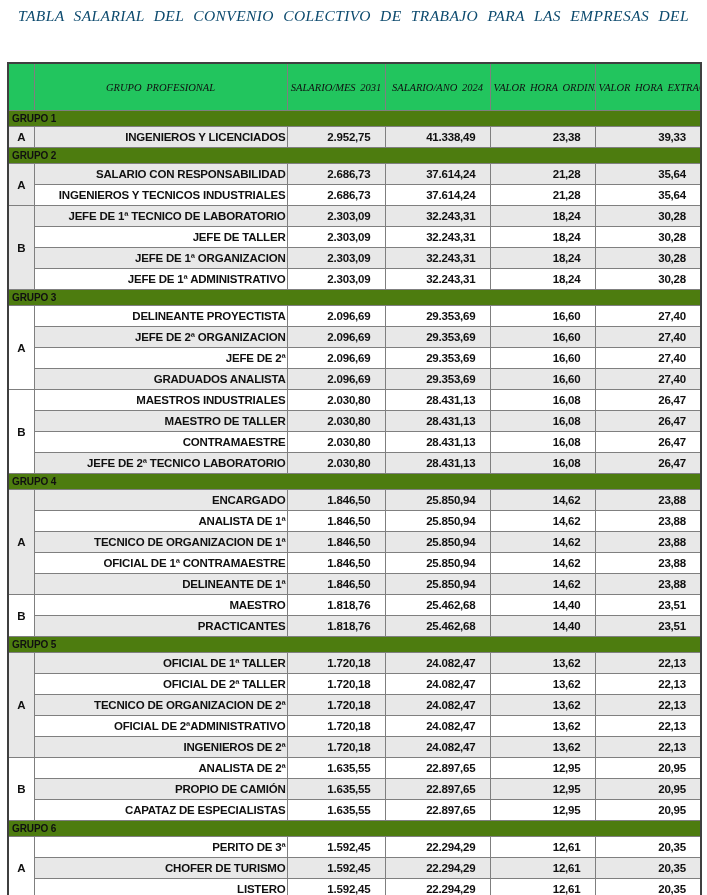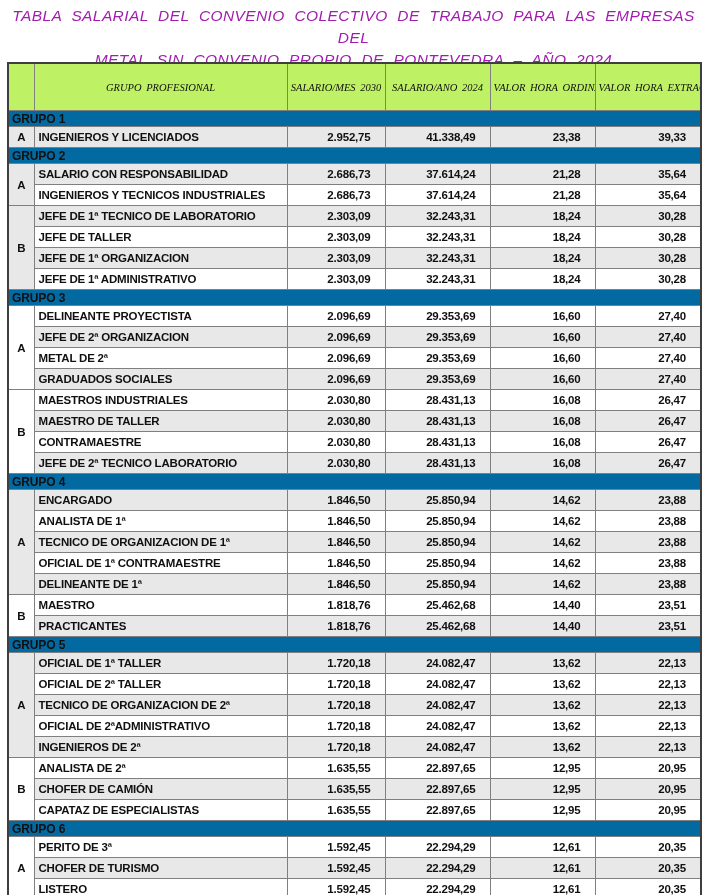"TABLA SALARIAL DEL CONVENIO COLECTIVO" .doc-title { color: #a21caf -> #0c4a6e; font-family: Liberation Sans, sans-serif -> Liberation Serif, serif }
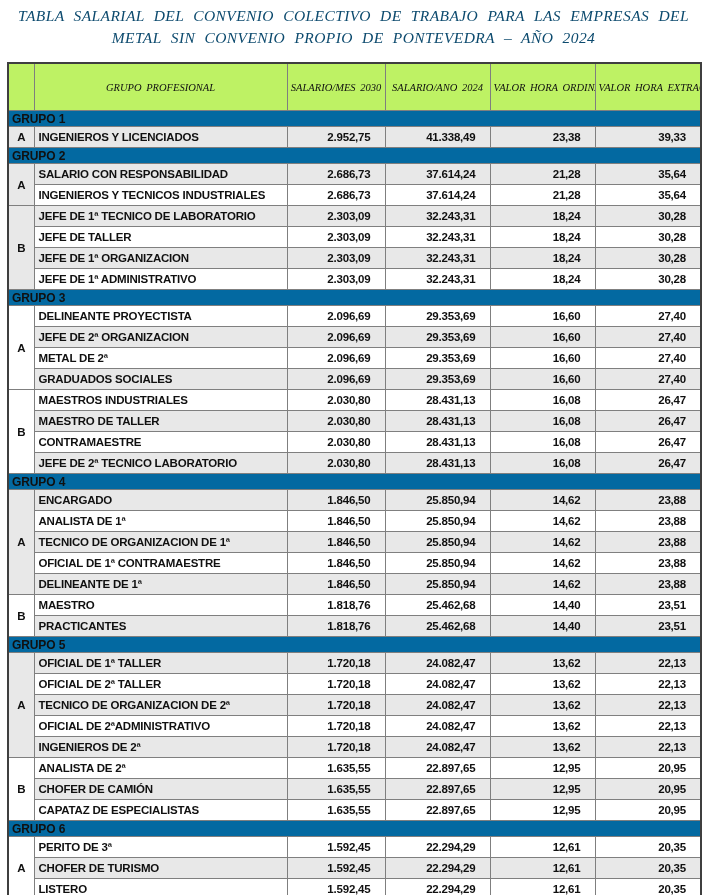"METAL SIN CONVENIO PROPIO DE" div { html: <div>METAL SIN CONVENIO PROPIO DE PONTEVEDRA – AÑO 2024</div> -> none }
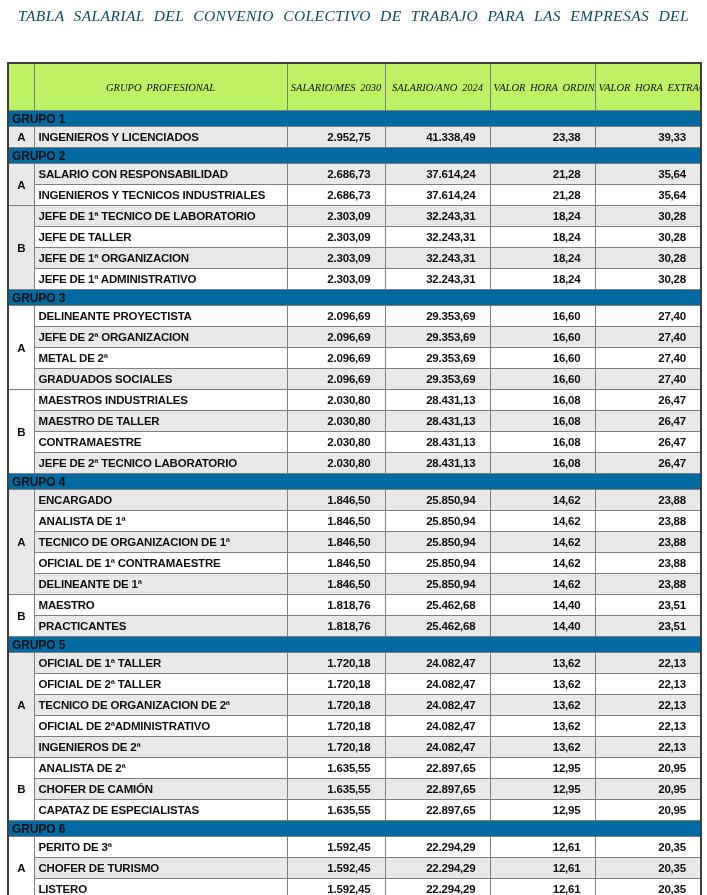"GRUPO PROFESIONAL" thead th { background: #bef264 -> #22c55e }
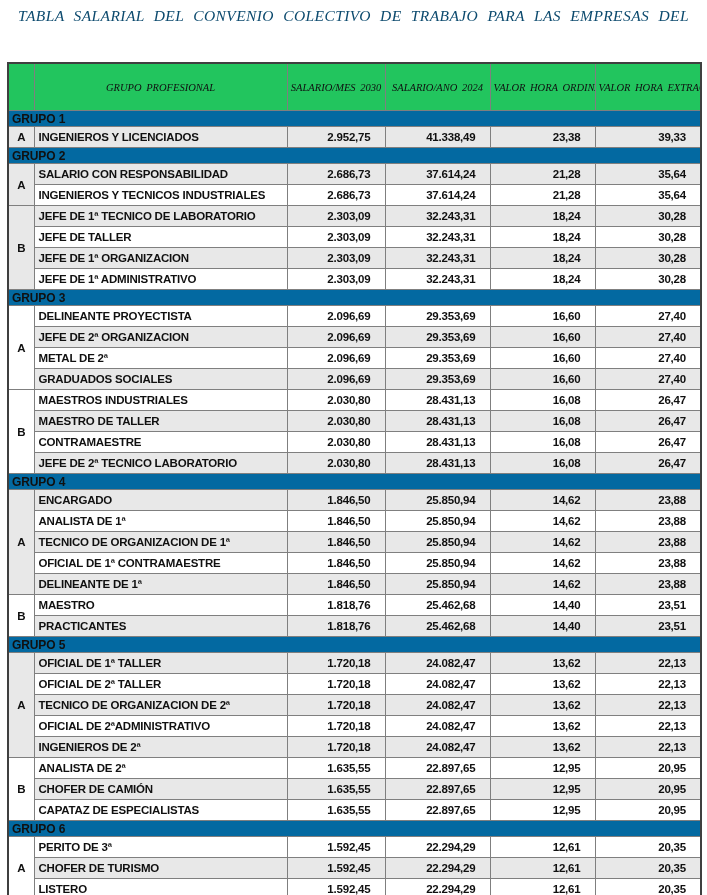"SALARIO/MES 2030" th { text: 2030 -> 2031 }
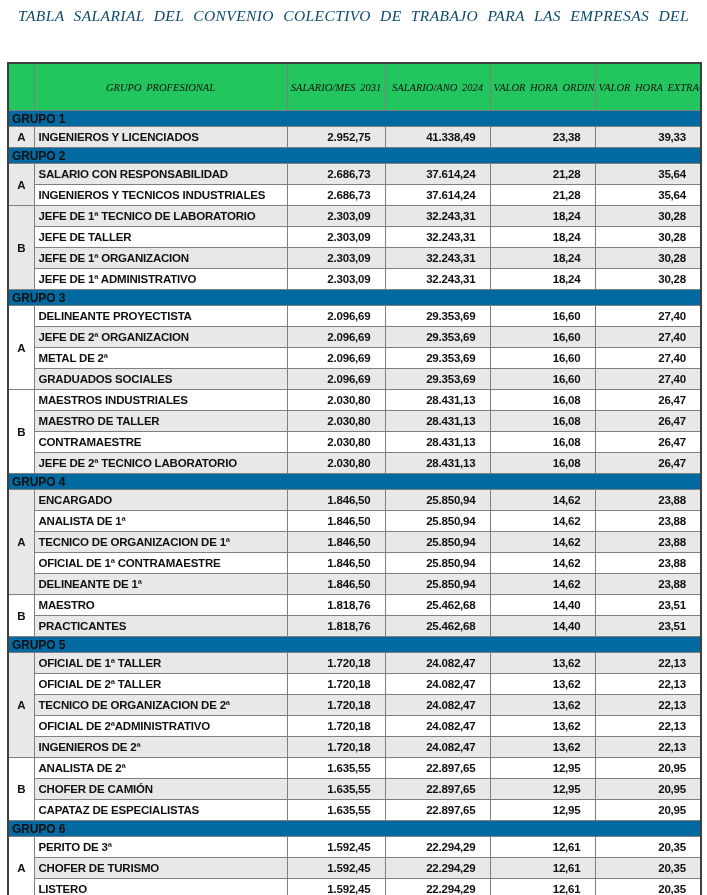"GRUPO 1" tr.group-row td { background: #0369a1 -> #4d7c0f; font-size: 12px -> 10px }
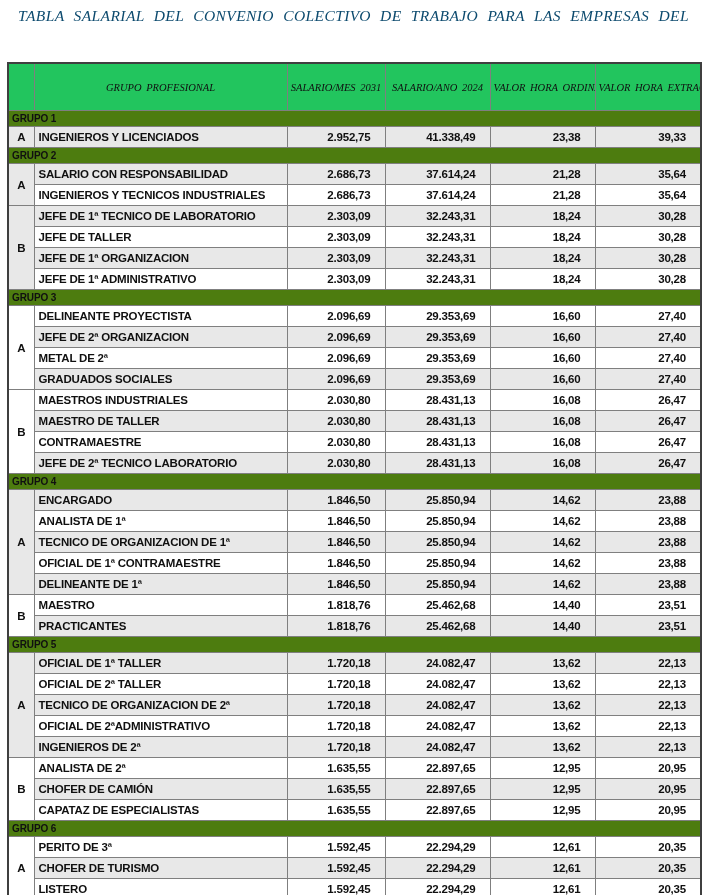"INGENIEROS Y LICENCIADOS" td.name { text-align: left -> right }
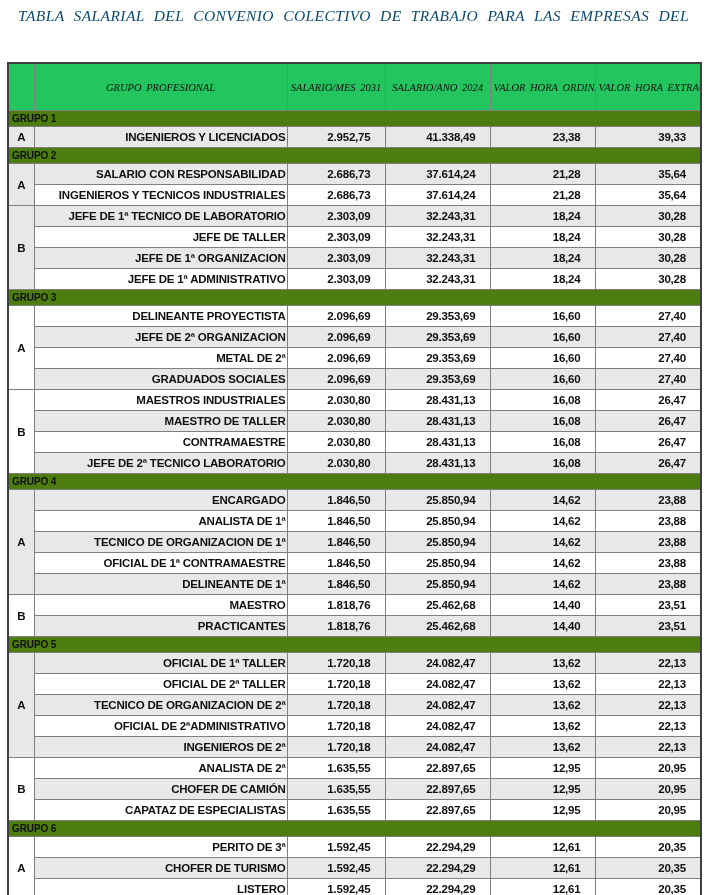"METAL DE 2ª" td.name { text: METAL -> JEFE }
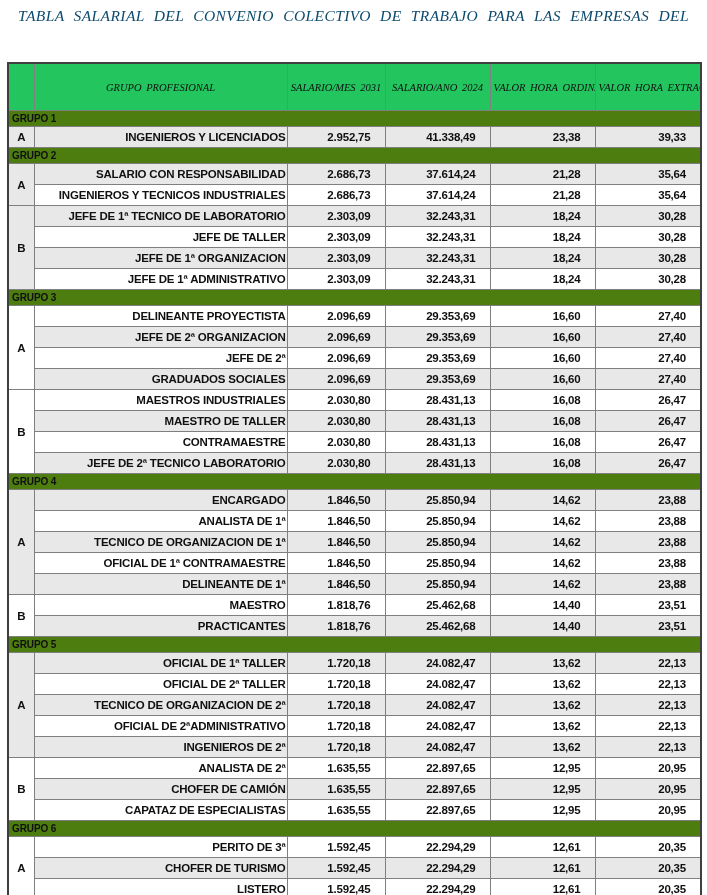"GRADUADOS SOCIALES" td.name { text: SOCIALES -> ANALISTA }
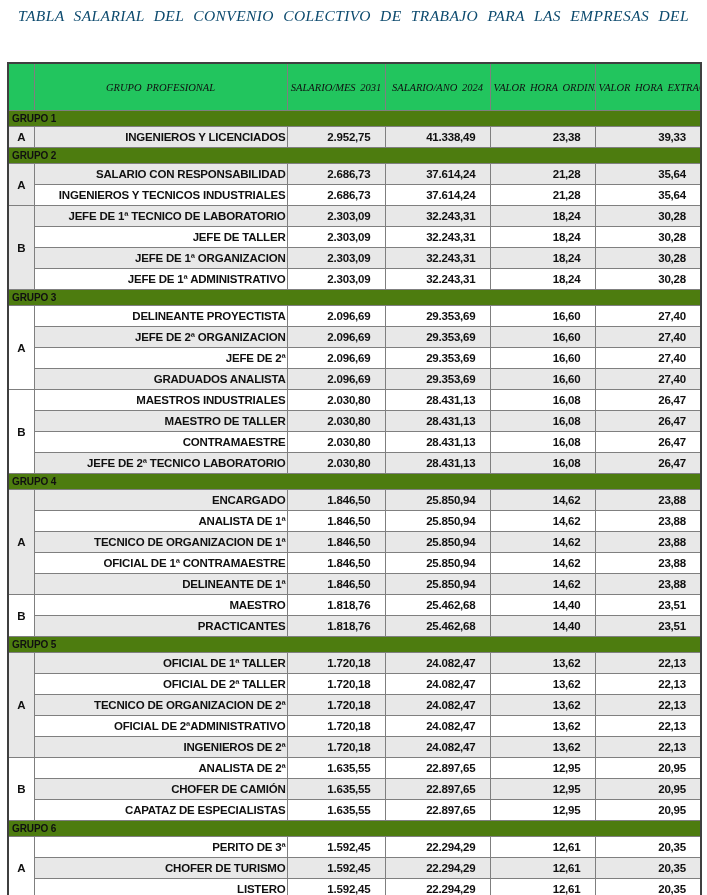"CHOFER DE CAMIÓN" td.name { text: CHOFER -> PROPIO }
